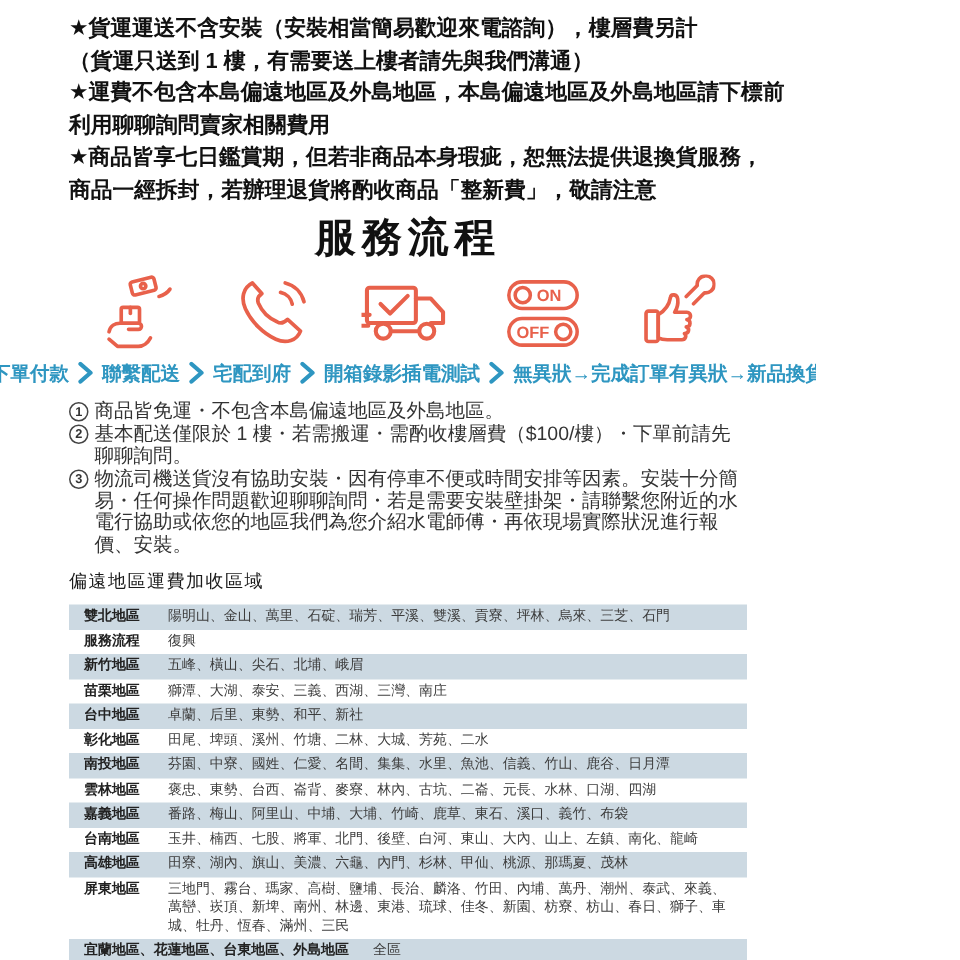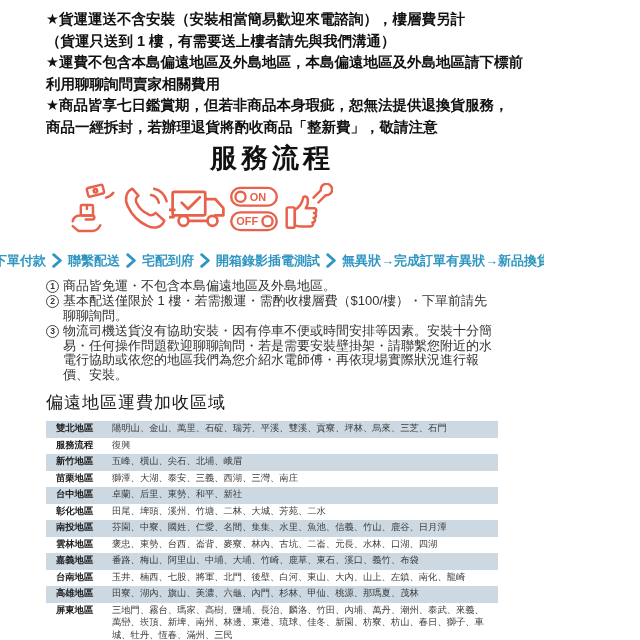"ON" .icons-row { justify-content: flex-start -> space-between }
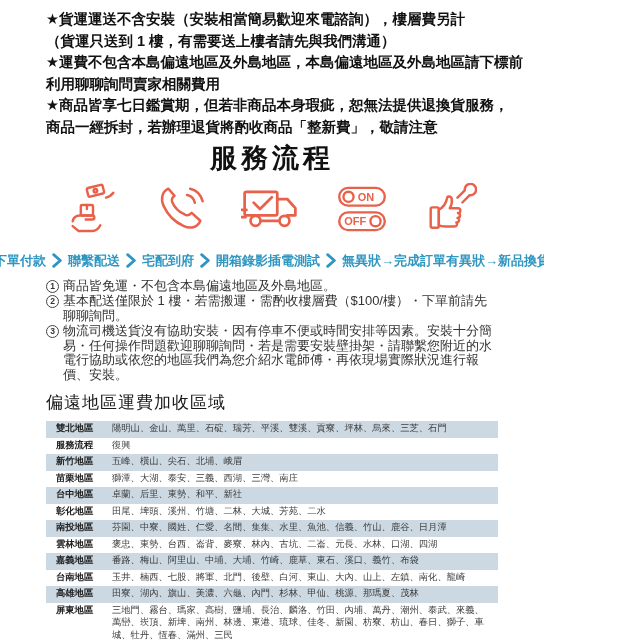"下單付款" .steps-row { margin: 14px 0 9px -> 2px 0 9px }
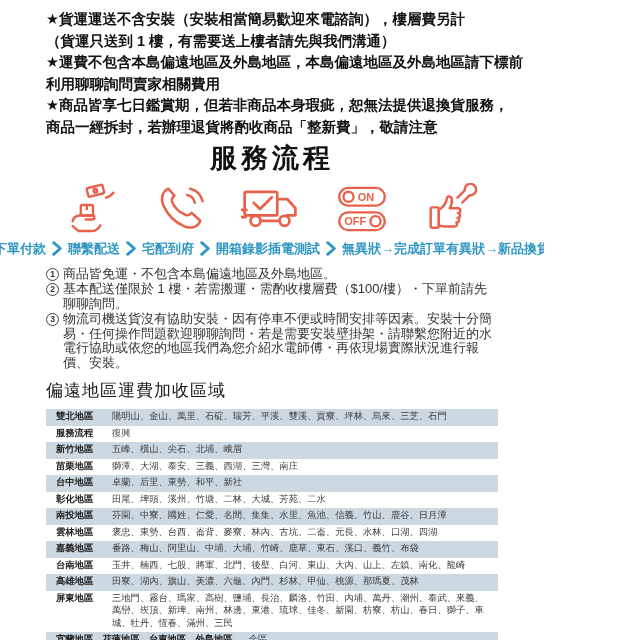"偏遠地區運費加收區域" .remote-heading { font-size: 17px -> 12px }
